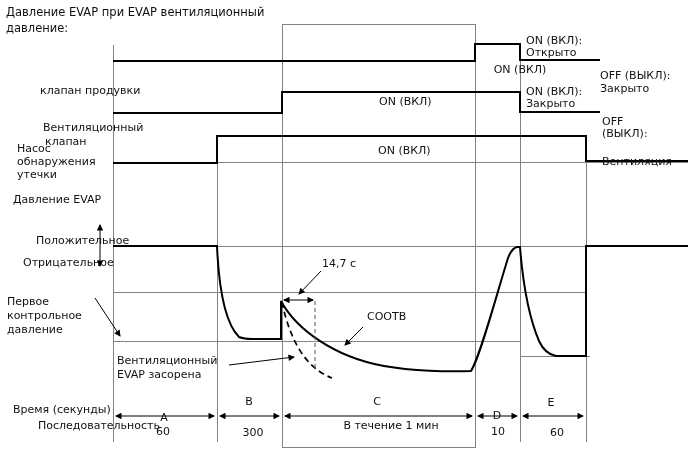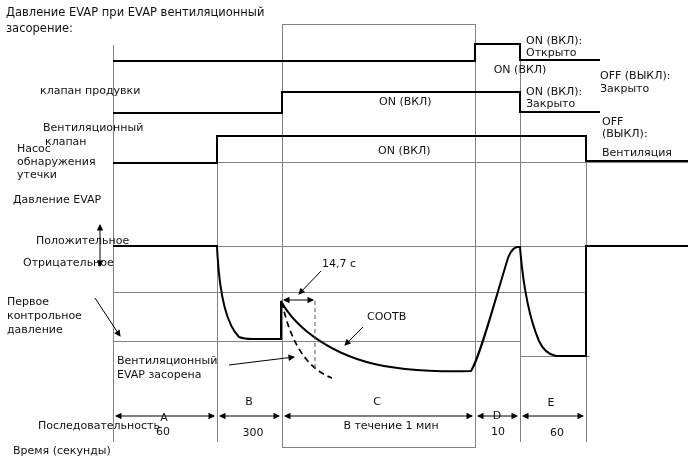"засорение:" span.lbl { text: засорение -> давление }
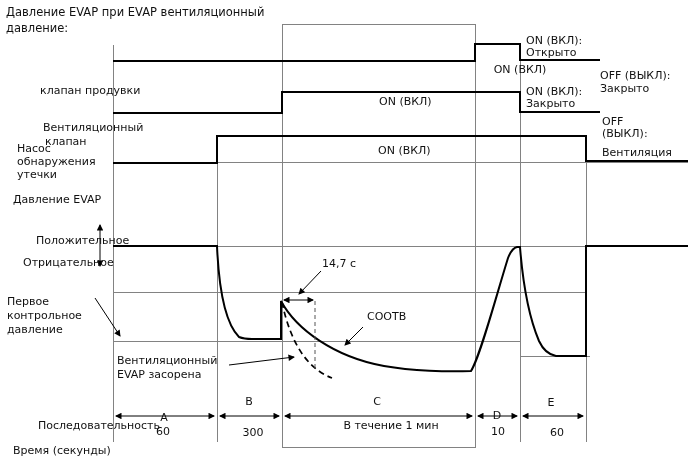"Вентиляция" span.lbl { top: 147px -> 156px }
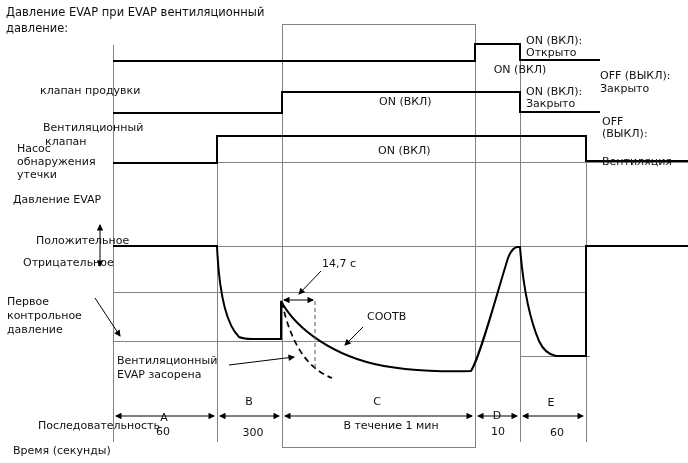"Время (секунды)" span.lbl { top: 445px -> 404px }
